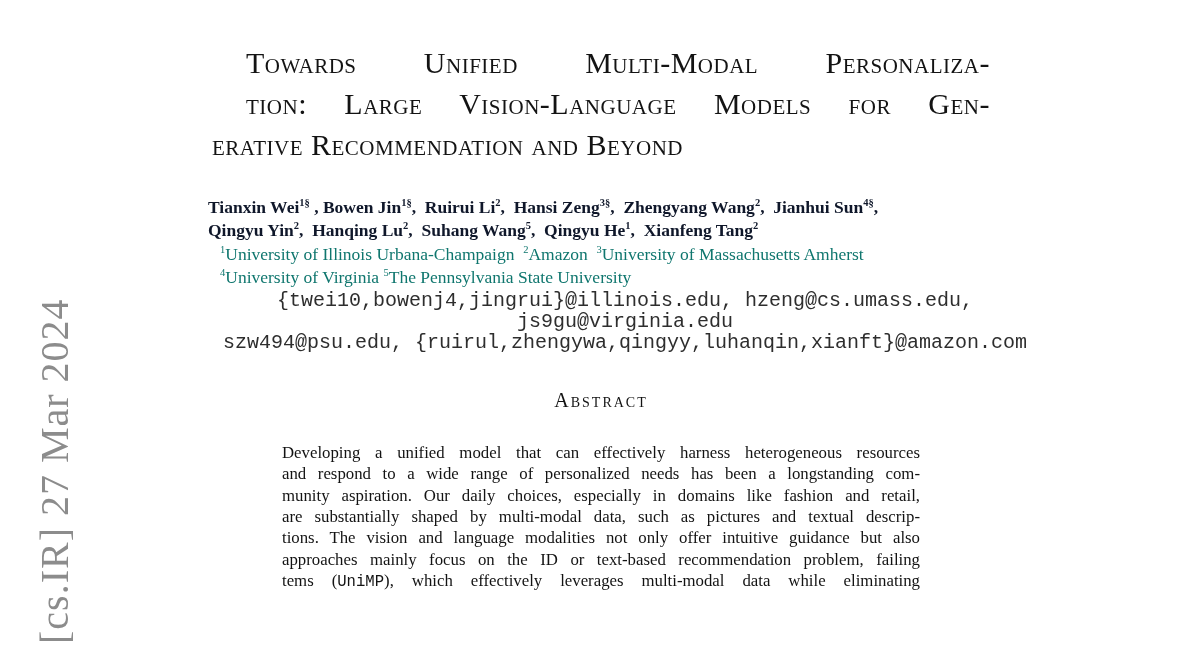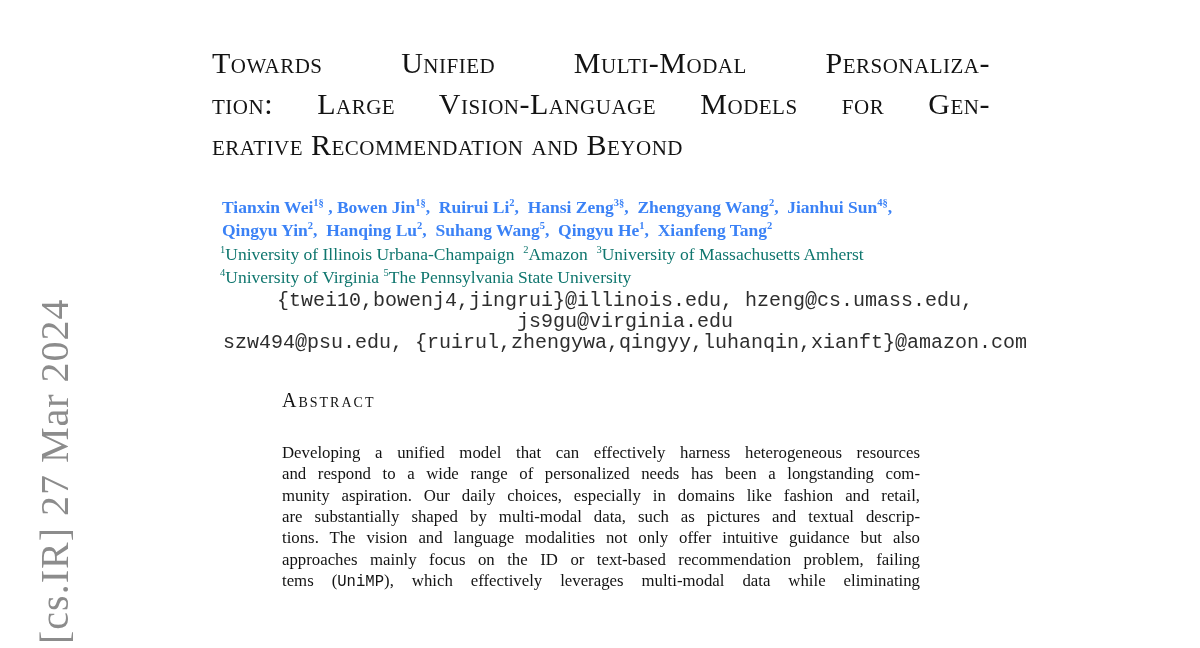"Towards Unified Multi-Modal Personaliza-" .just { margin-left: none -> 34px }
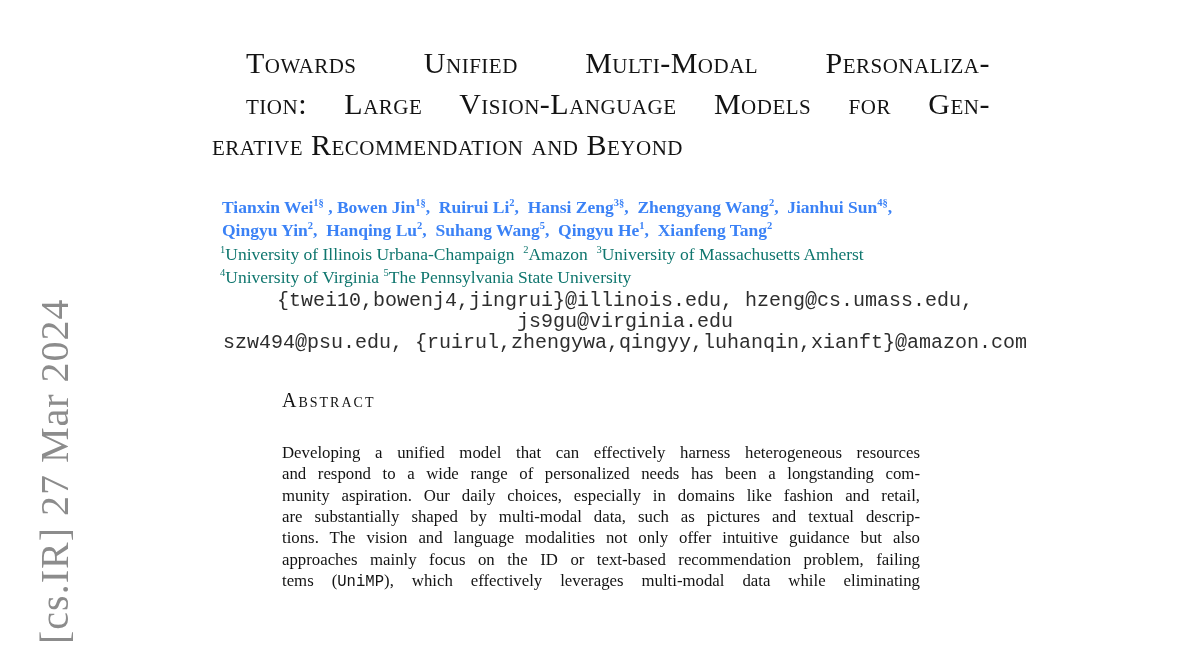"Tianxin Wei1§ , Bowen Jin1§," .authors-block { color: #3b82f6 -> #0f172a; left: 222px -> 208px }
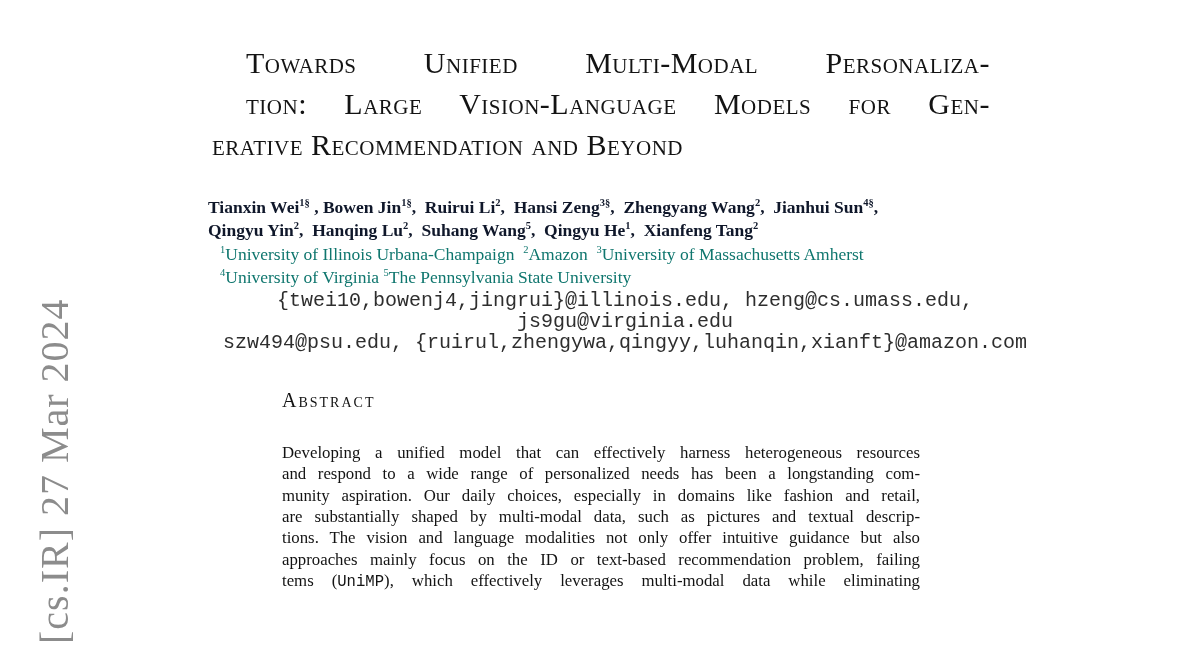"Abstract" .abs-heading { text-align: none -> center }
